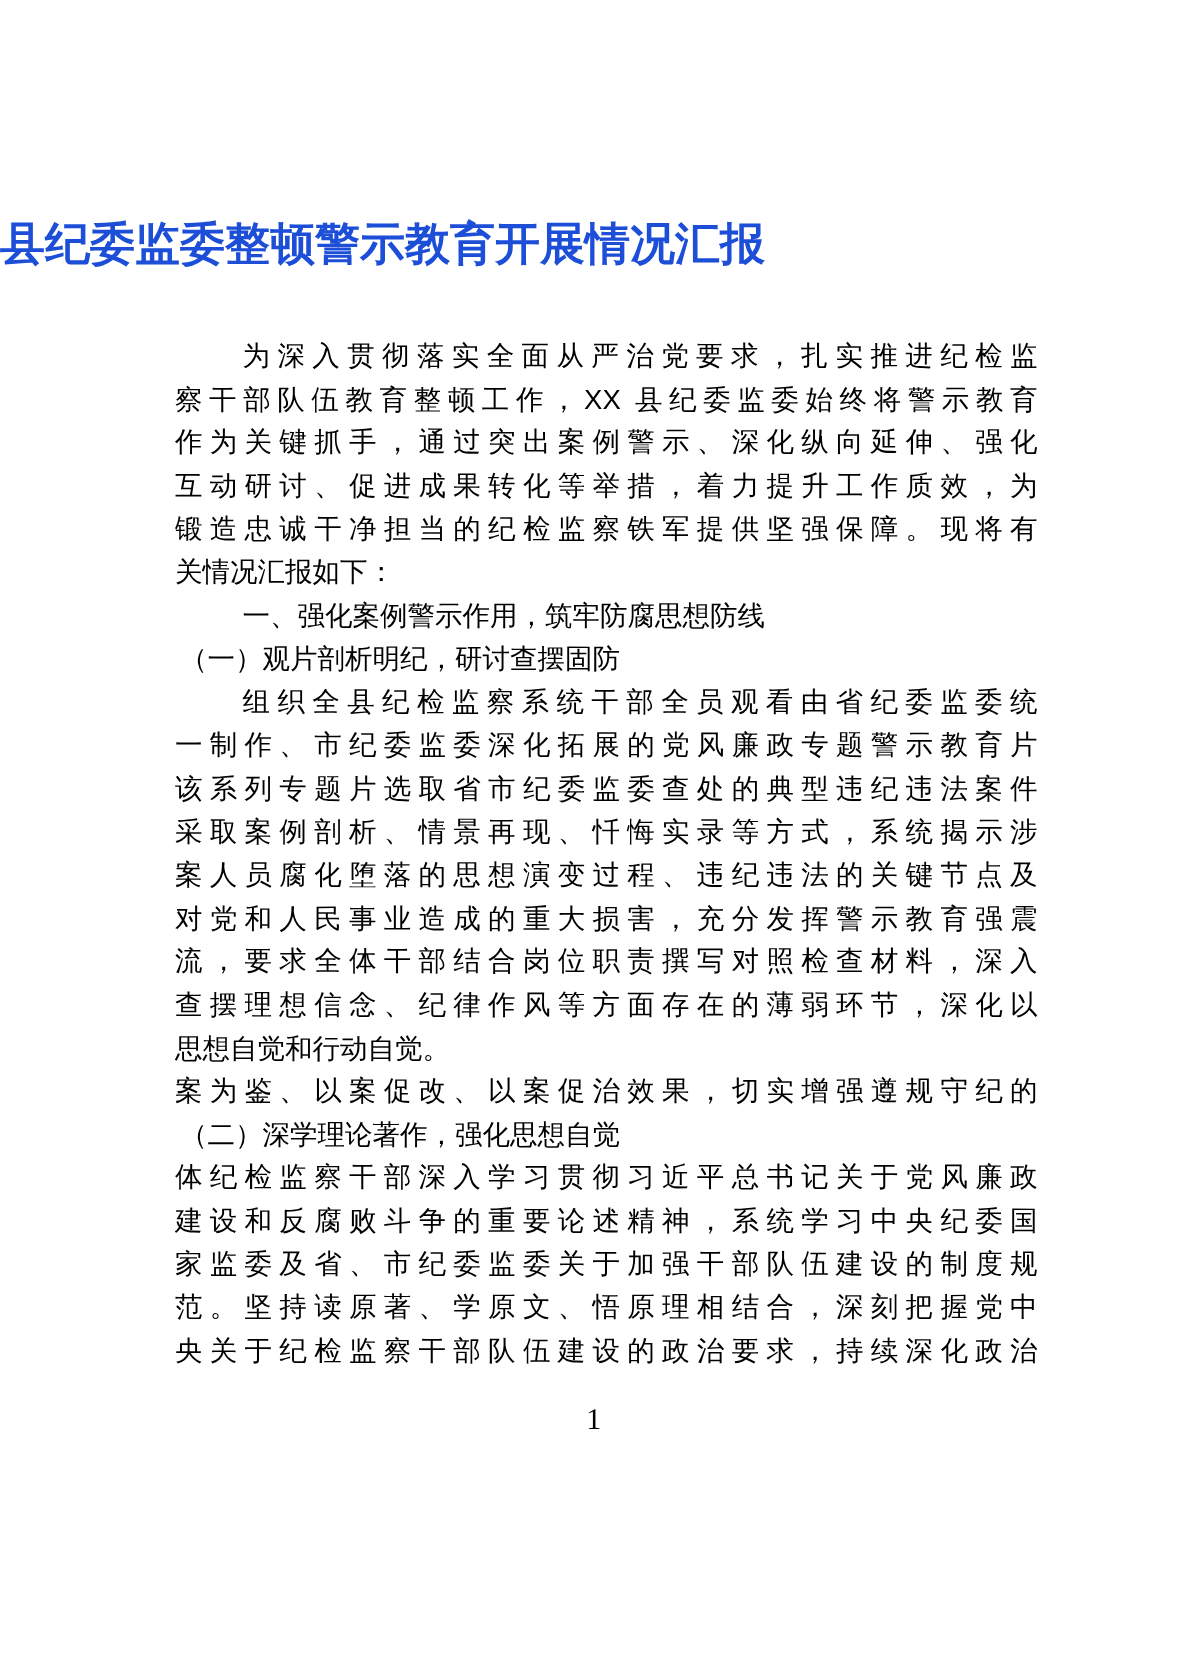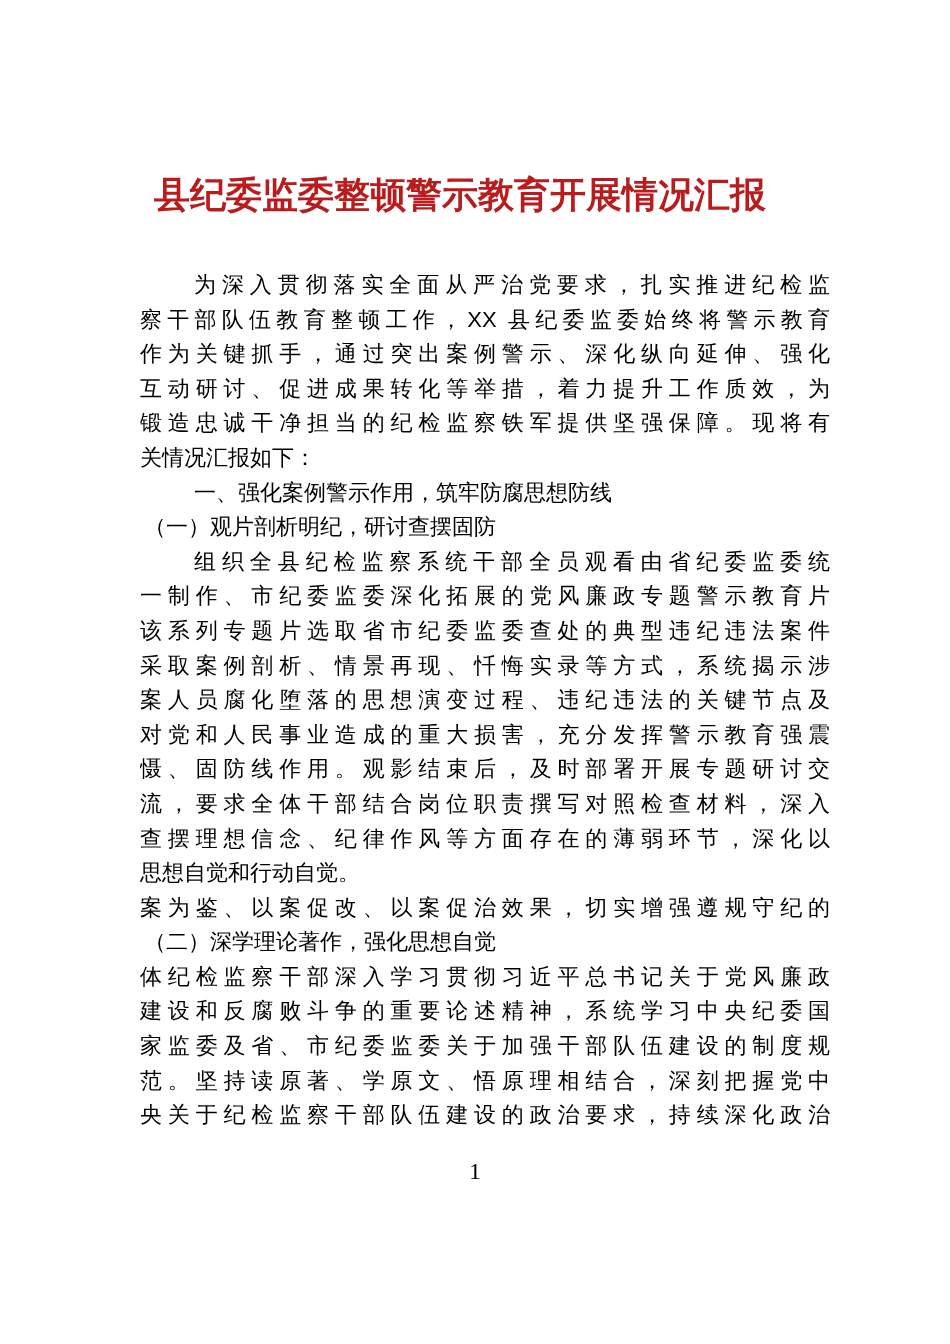"县纪委监委整顿警示教育开展情况汇报" .doc-title { color: #b91c1c -> #1d4ed8; text-align: right -> left }
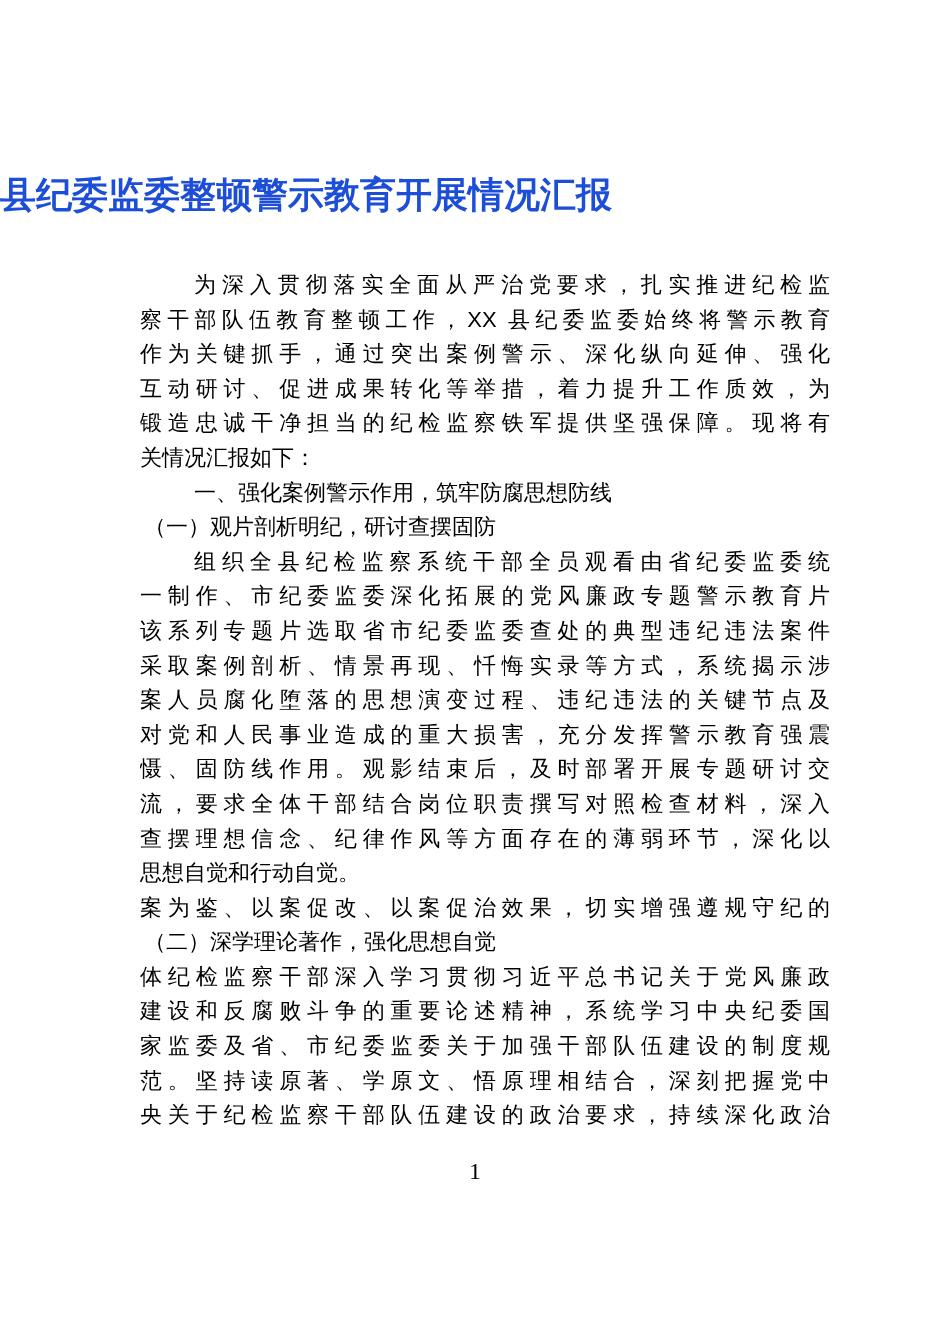"慑、固防线作用。观影结束后，及时部署开展专题研讨交" div.line { html: <div>慑、固防线作用。观影结束后，及时部署开展专题研讨交</div> -> none }
